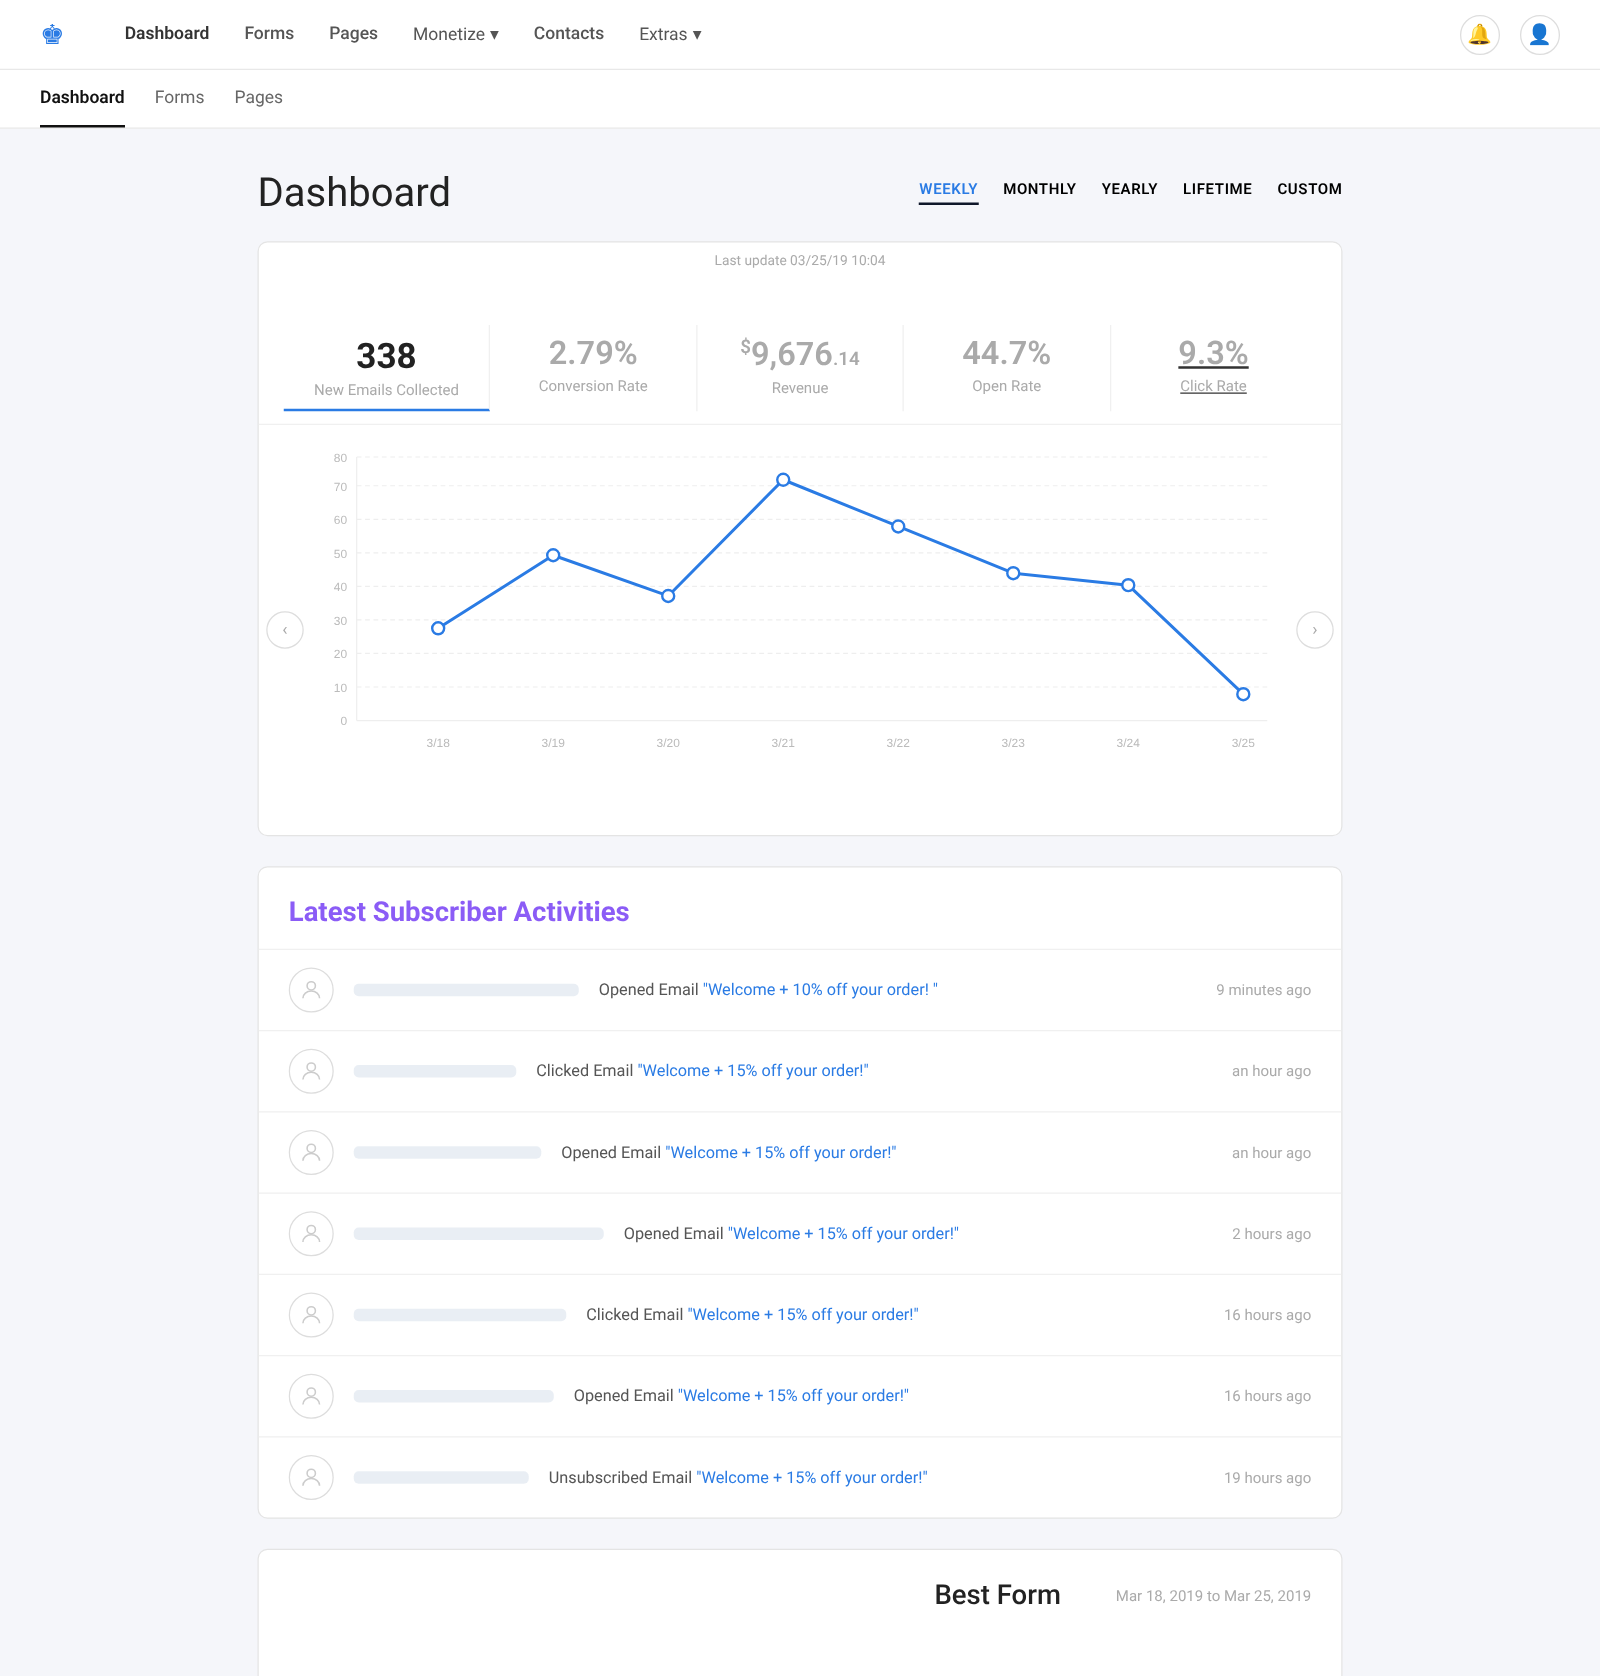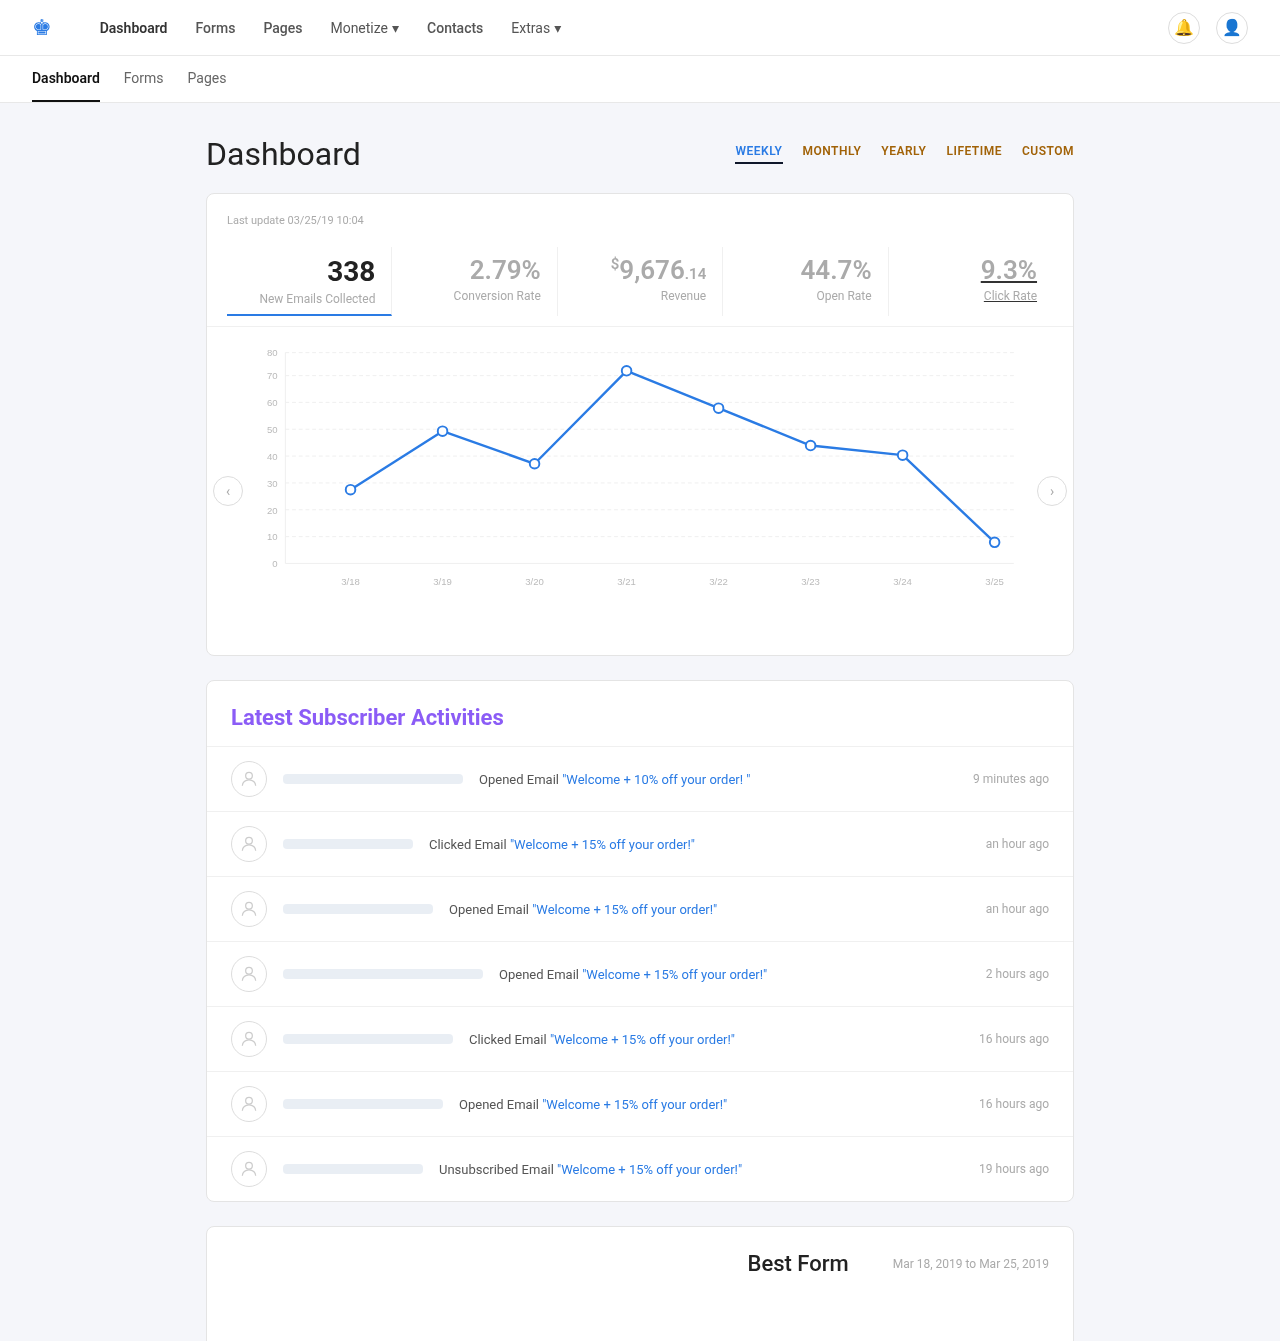"MONTHLY" .period-tab { color: #a16207 -> #000000 }
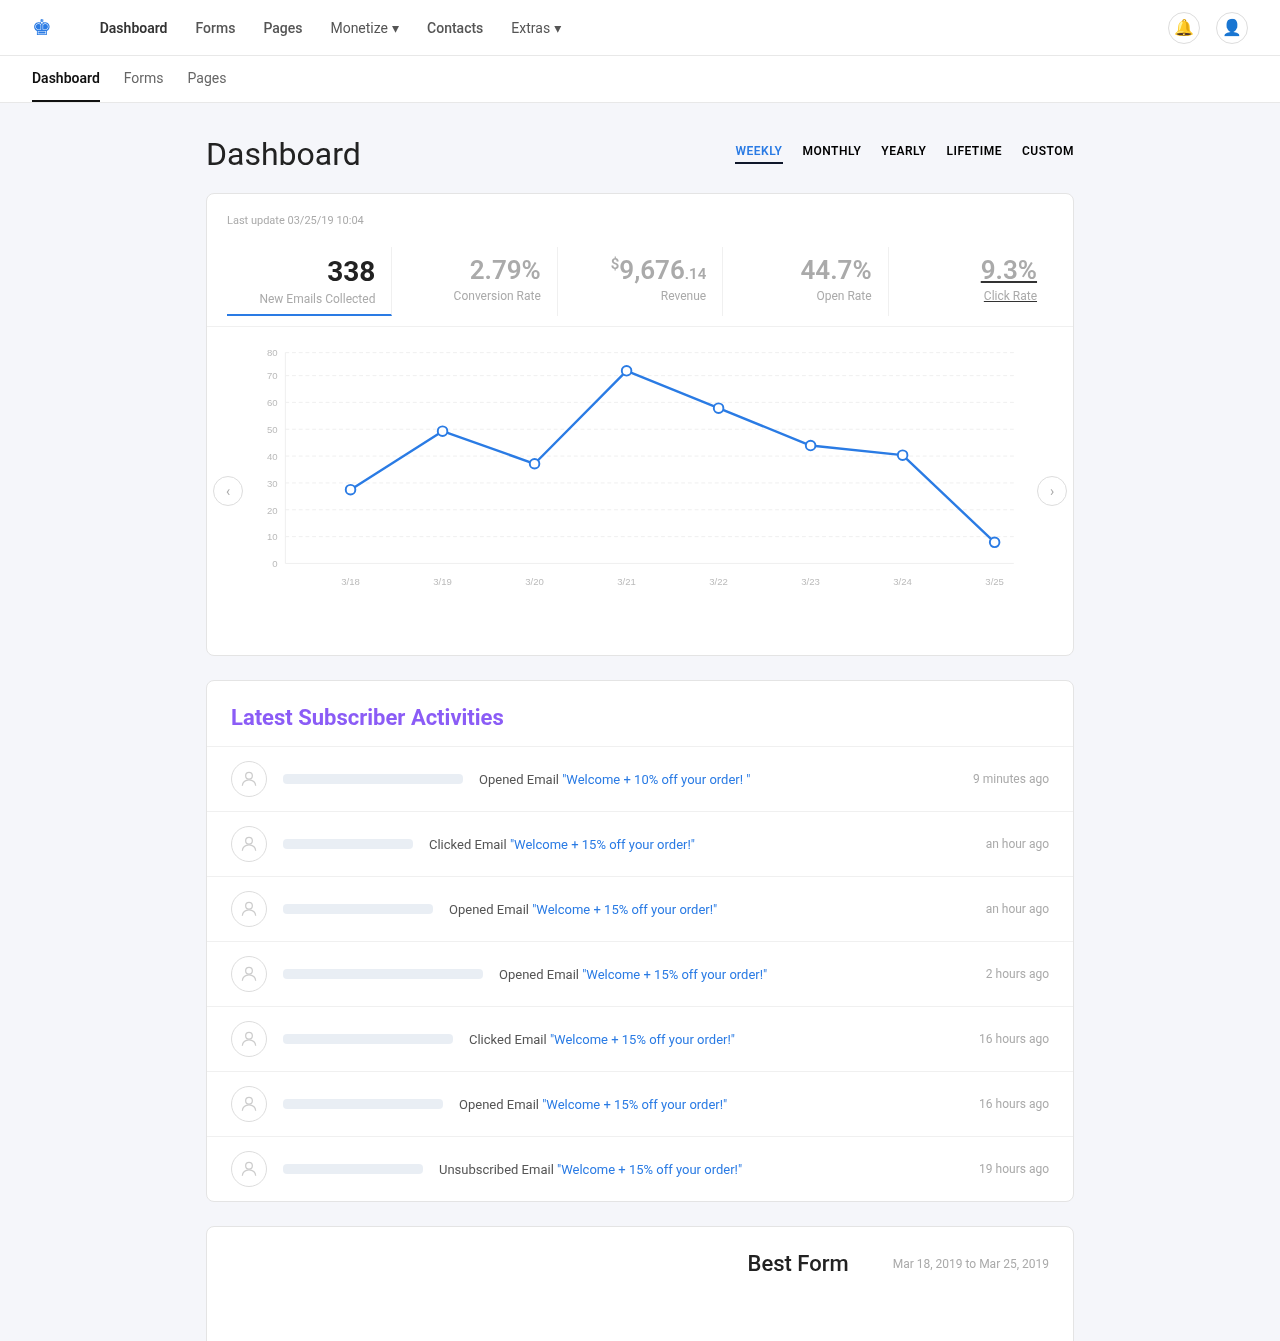"Last update 03/25/19 10:04" .last-update { margin-top: 12px -> none; text-align: left -> center }
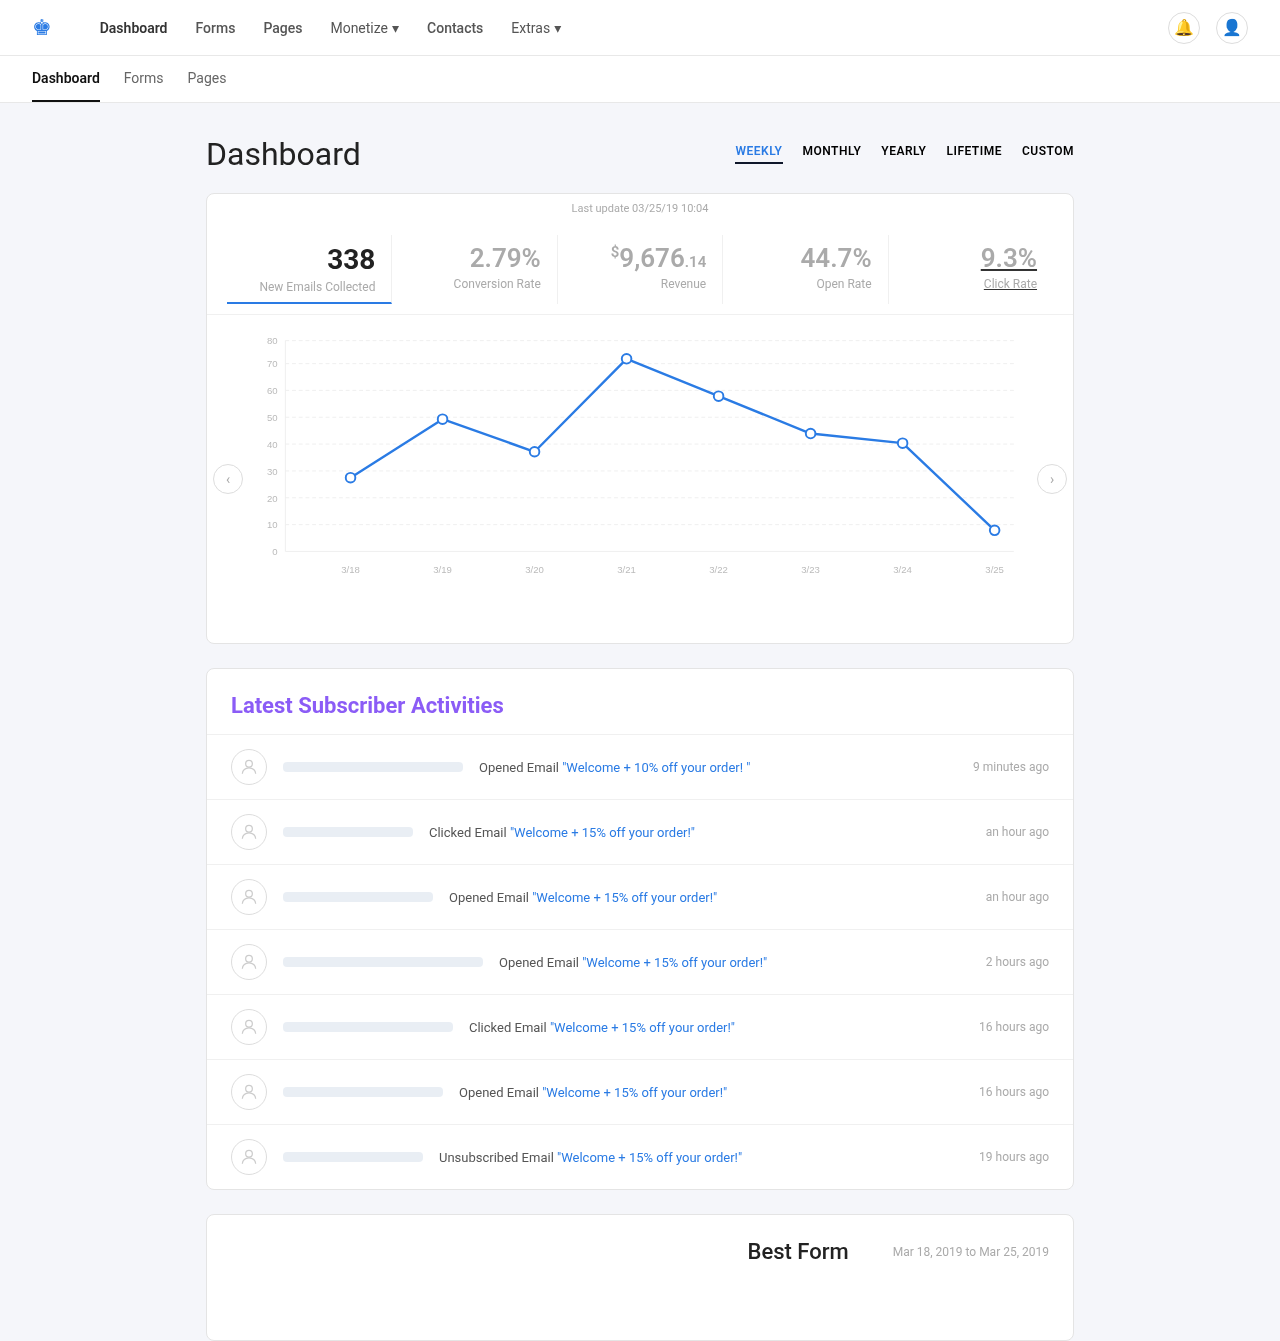"338" .stat-item { margin-top: none -> 25px; text-align: right -> center }
